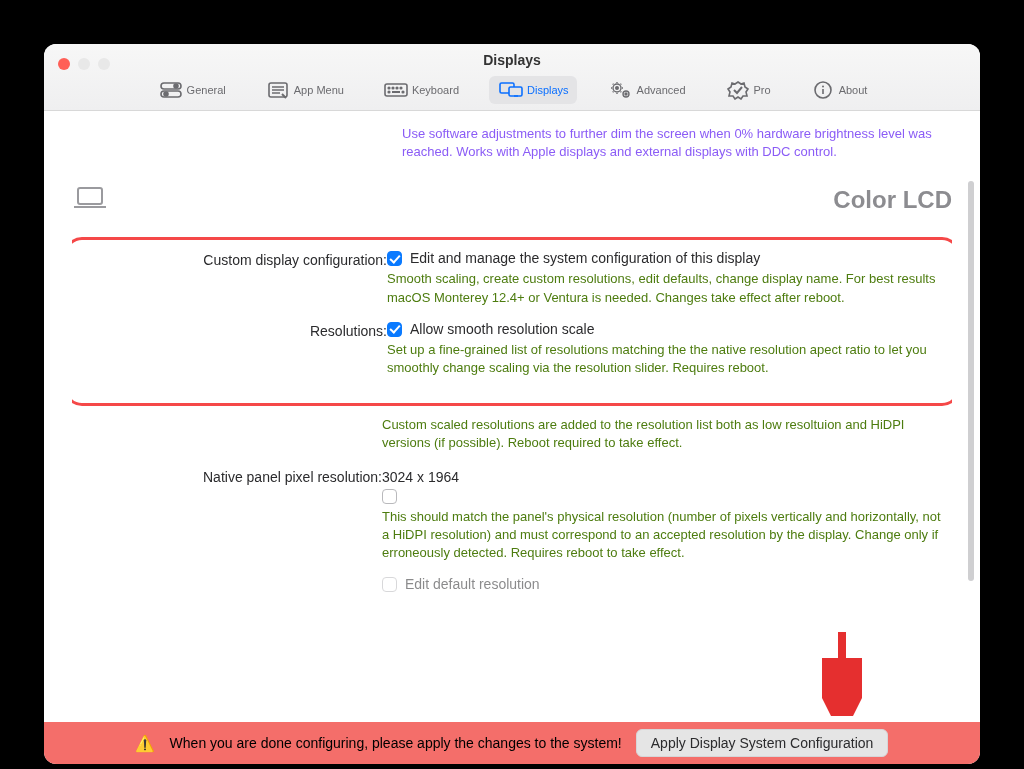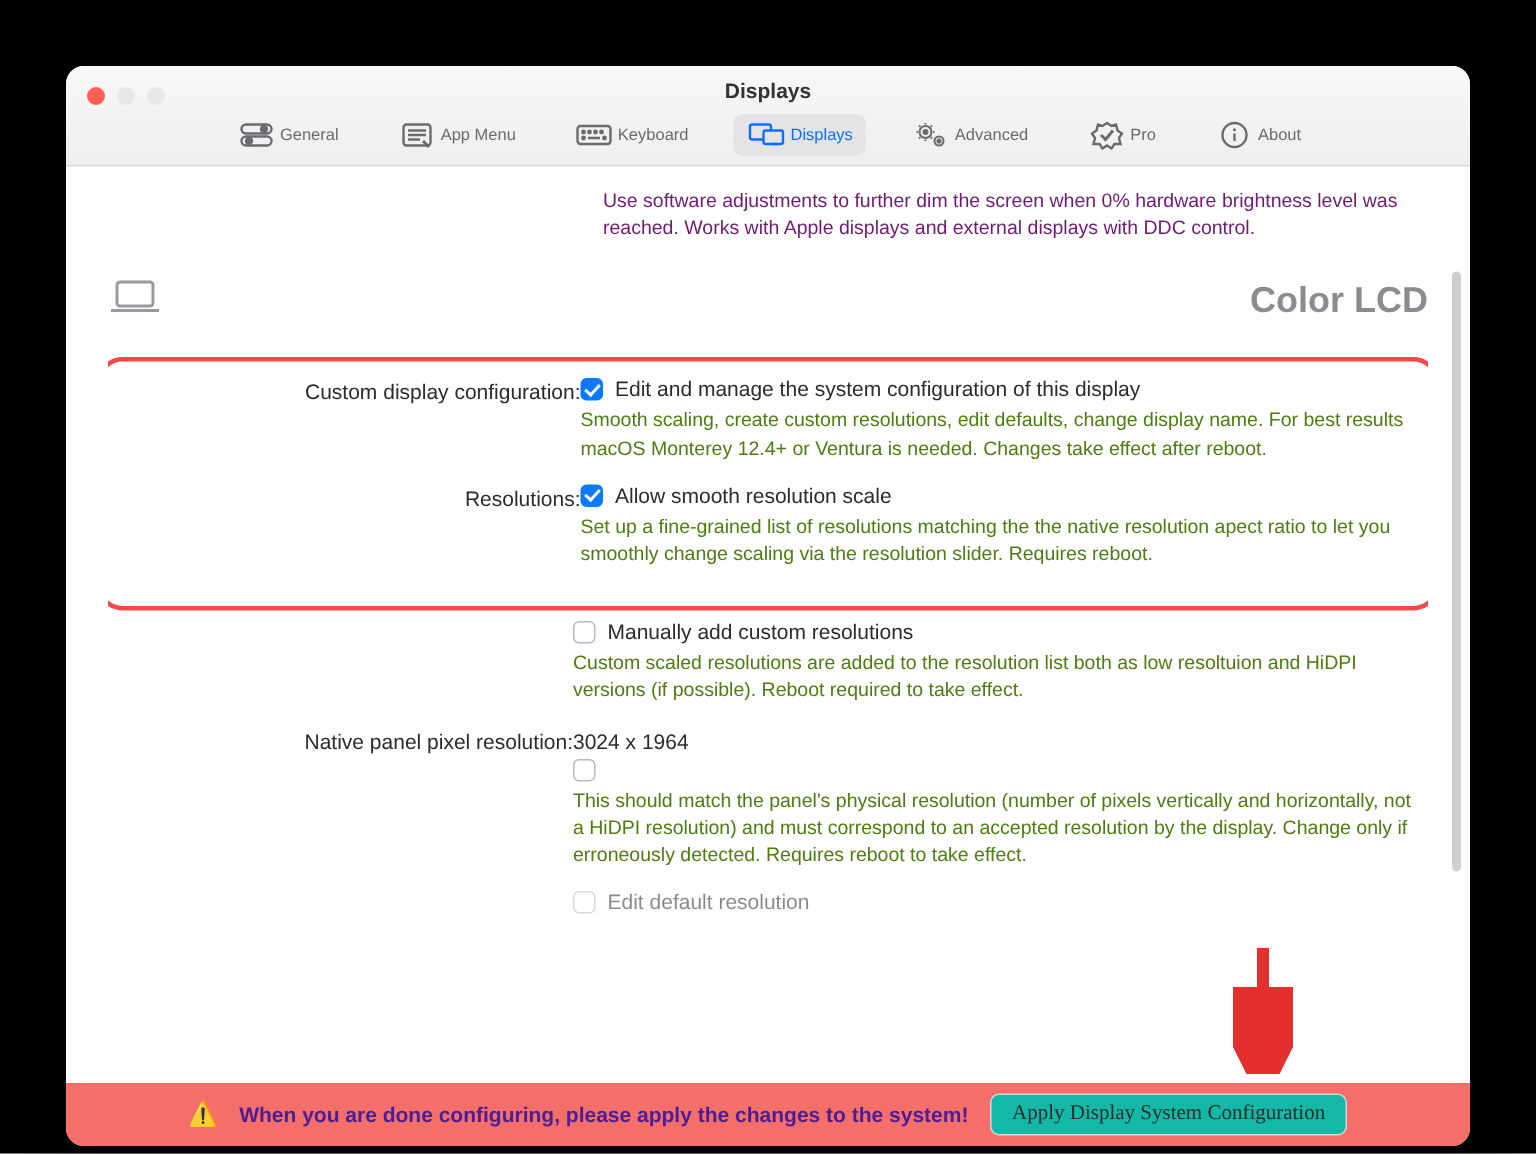"Use software adjustments to further" .intro { color: #701a75 -> #8b5cf6 }
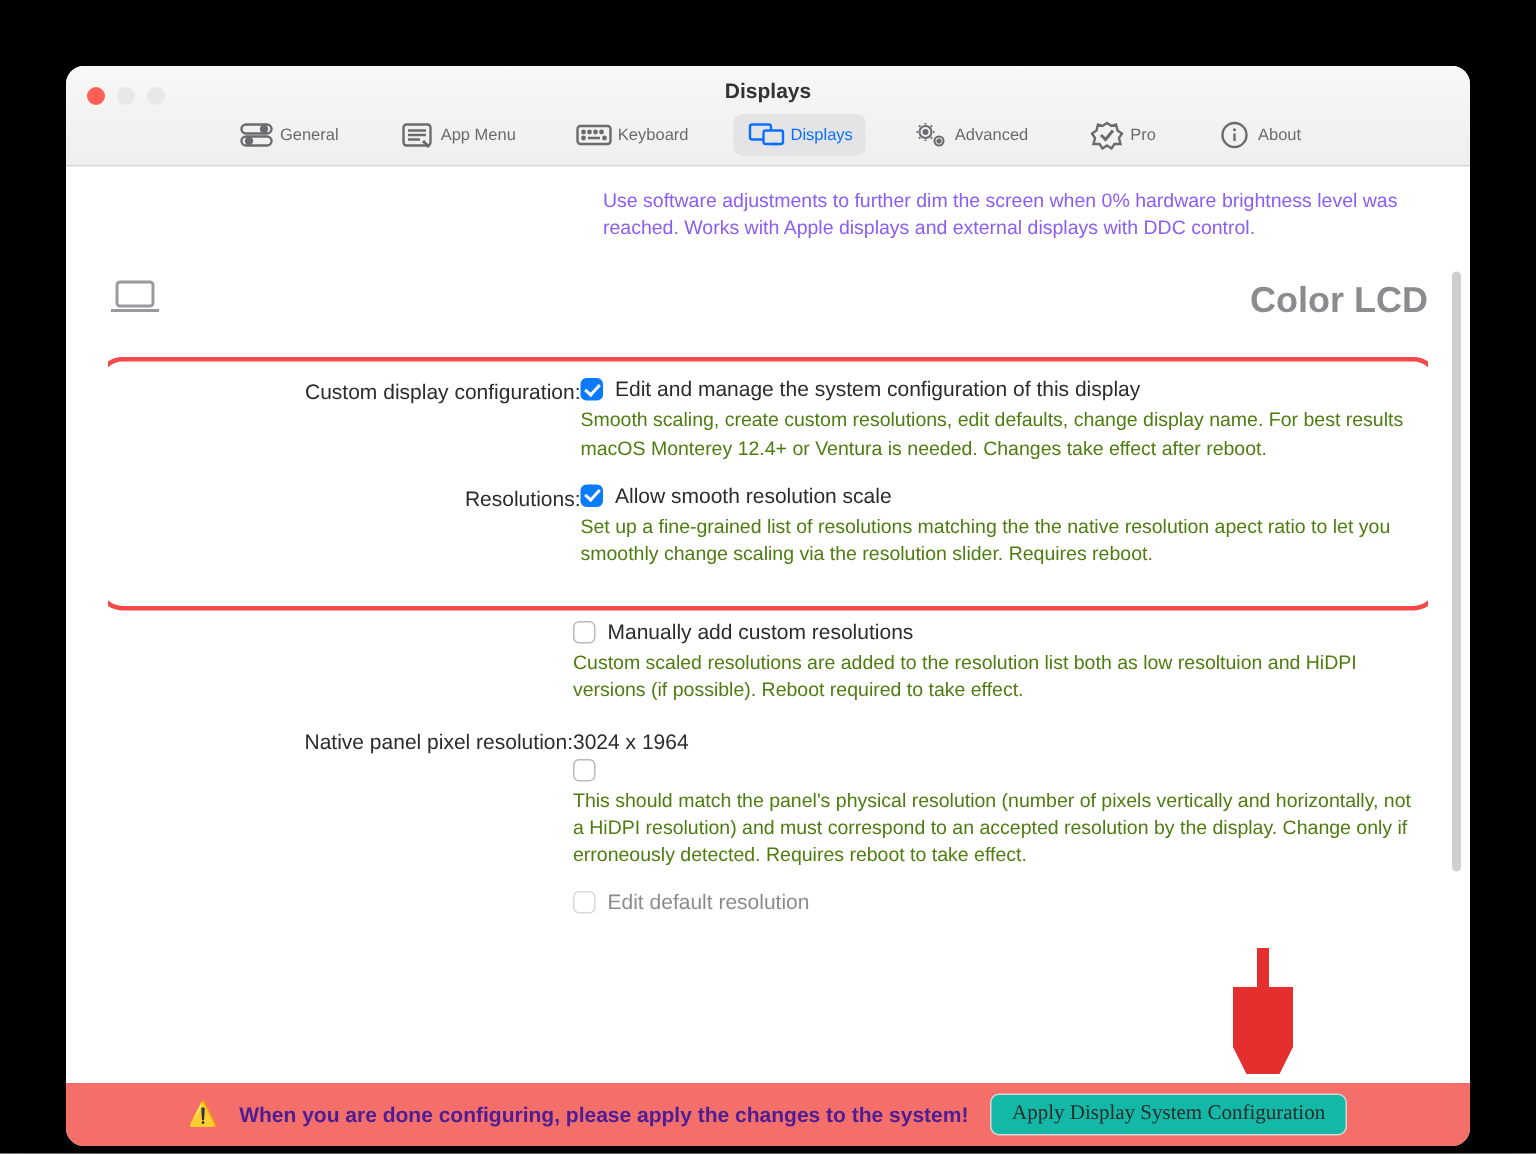"Manually add custom resolutions" div.checkline { html: <div> <span></span> <span>Manually add custom resolutions</span> </div> -> none }
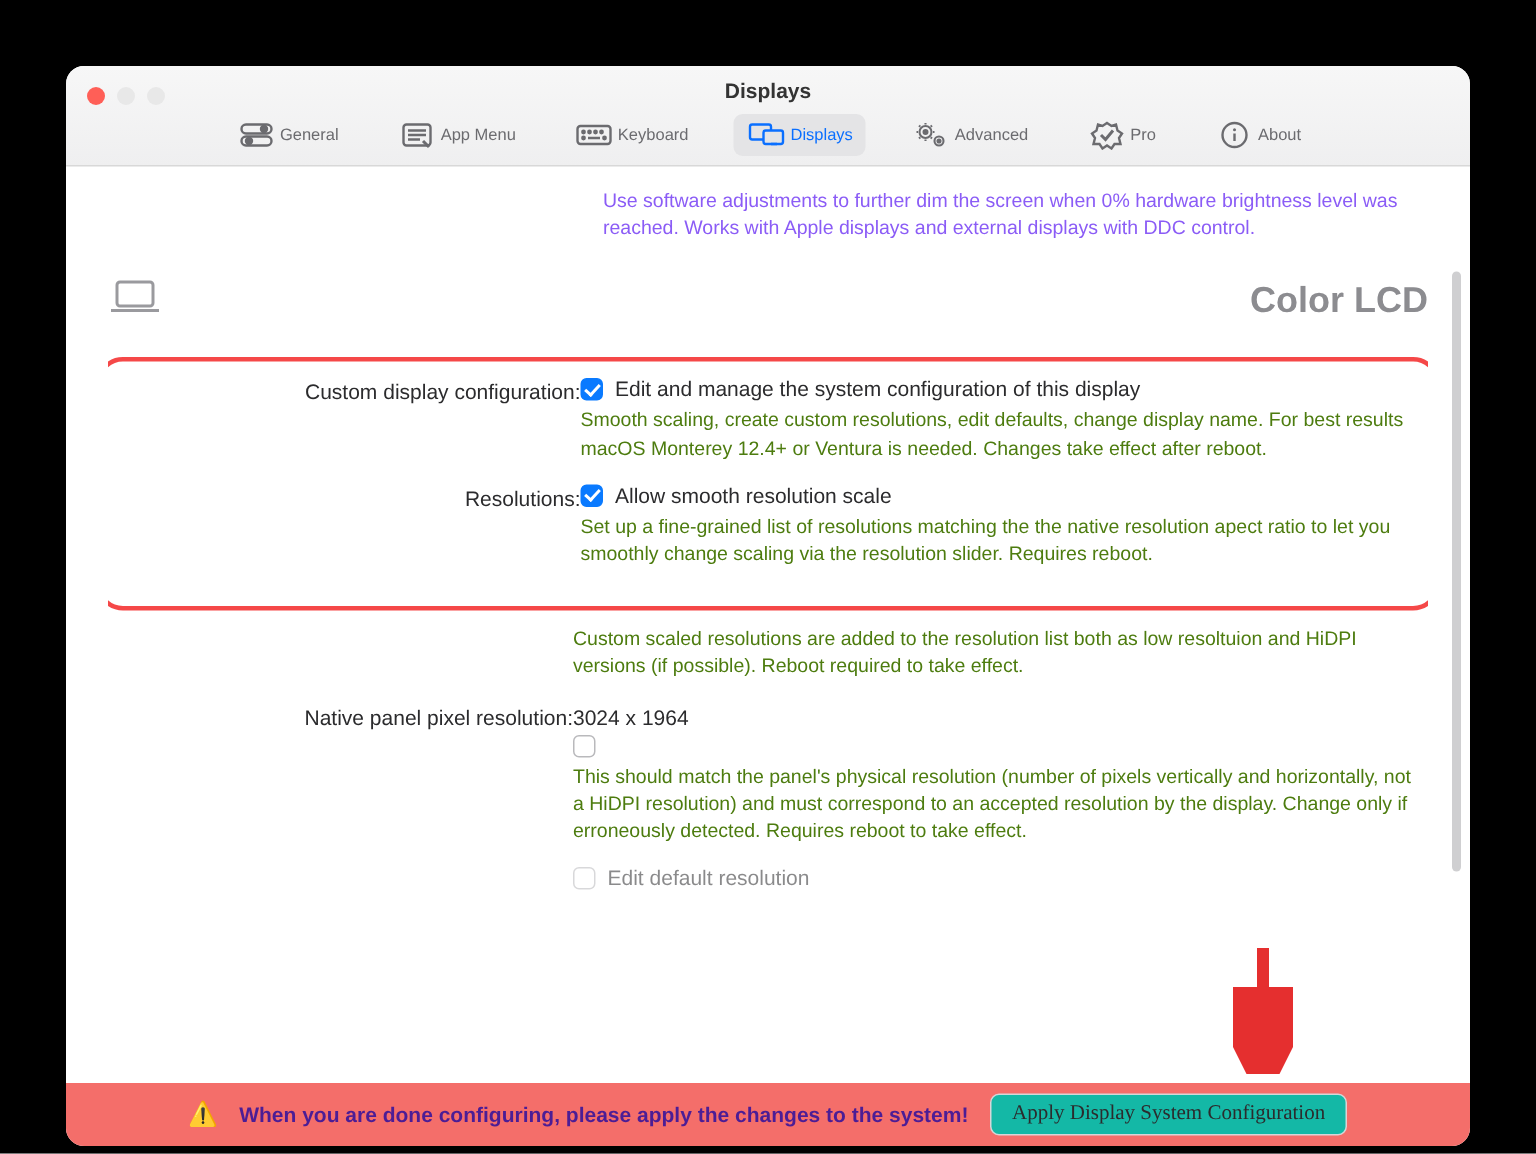"When you are done configuring," .foot .msg { color: #4c1d95 -> #000000; font-weight: bold -> none }
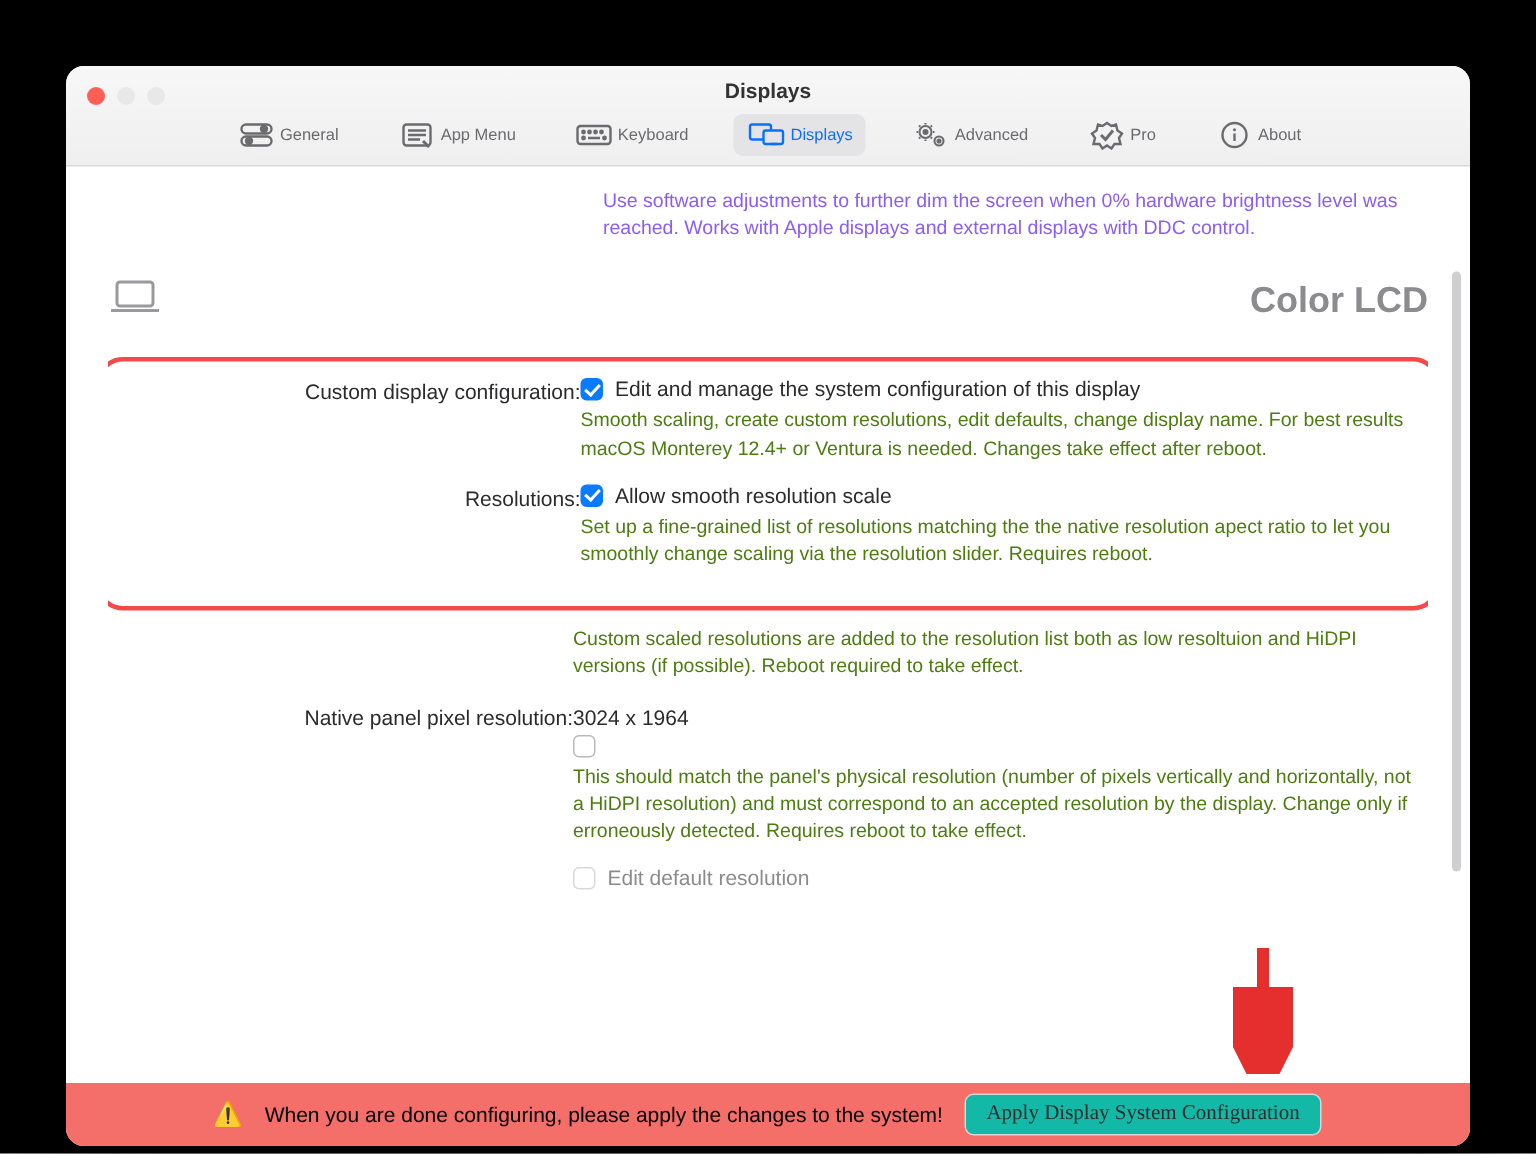"Apply Display System Configuration" .foot button { background: #14b8a6 -> #e5e5e5; font-family: Liberation Serif, serif -> Liberation Sans, sans-serif }
